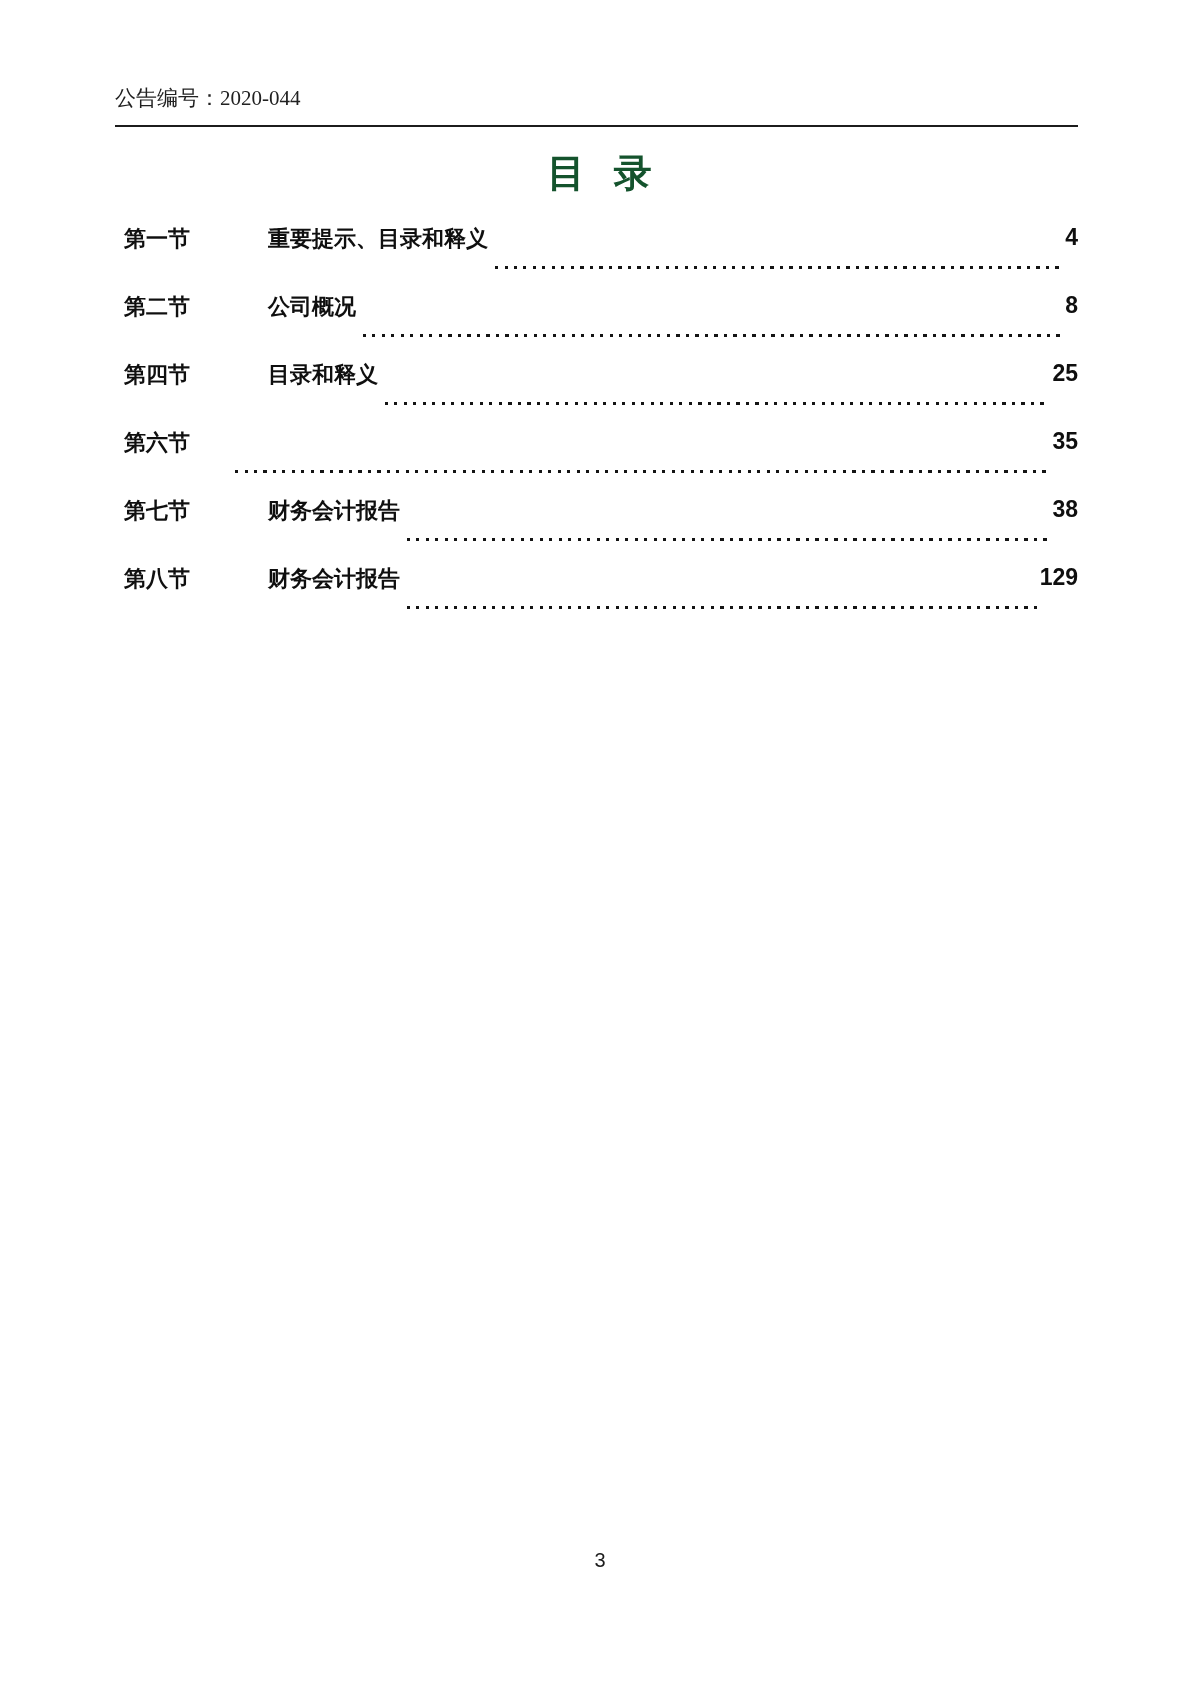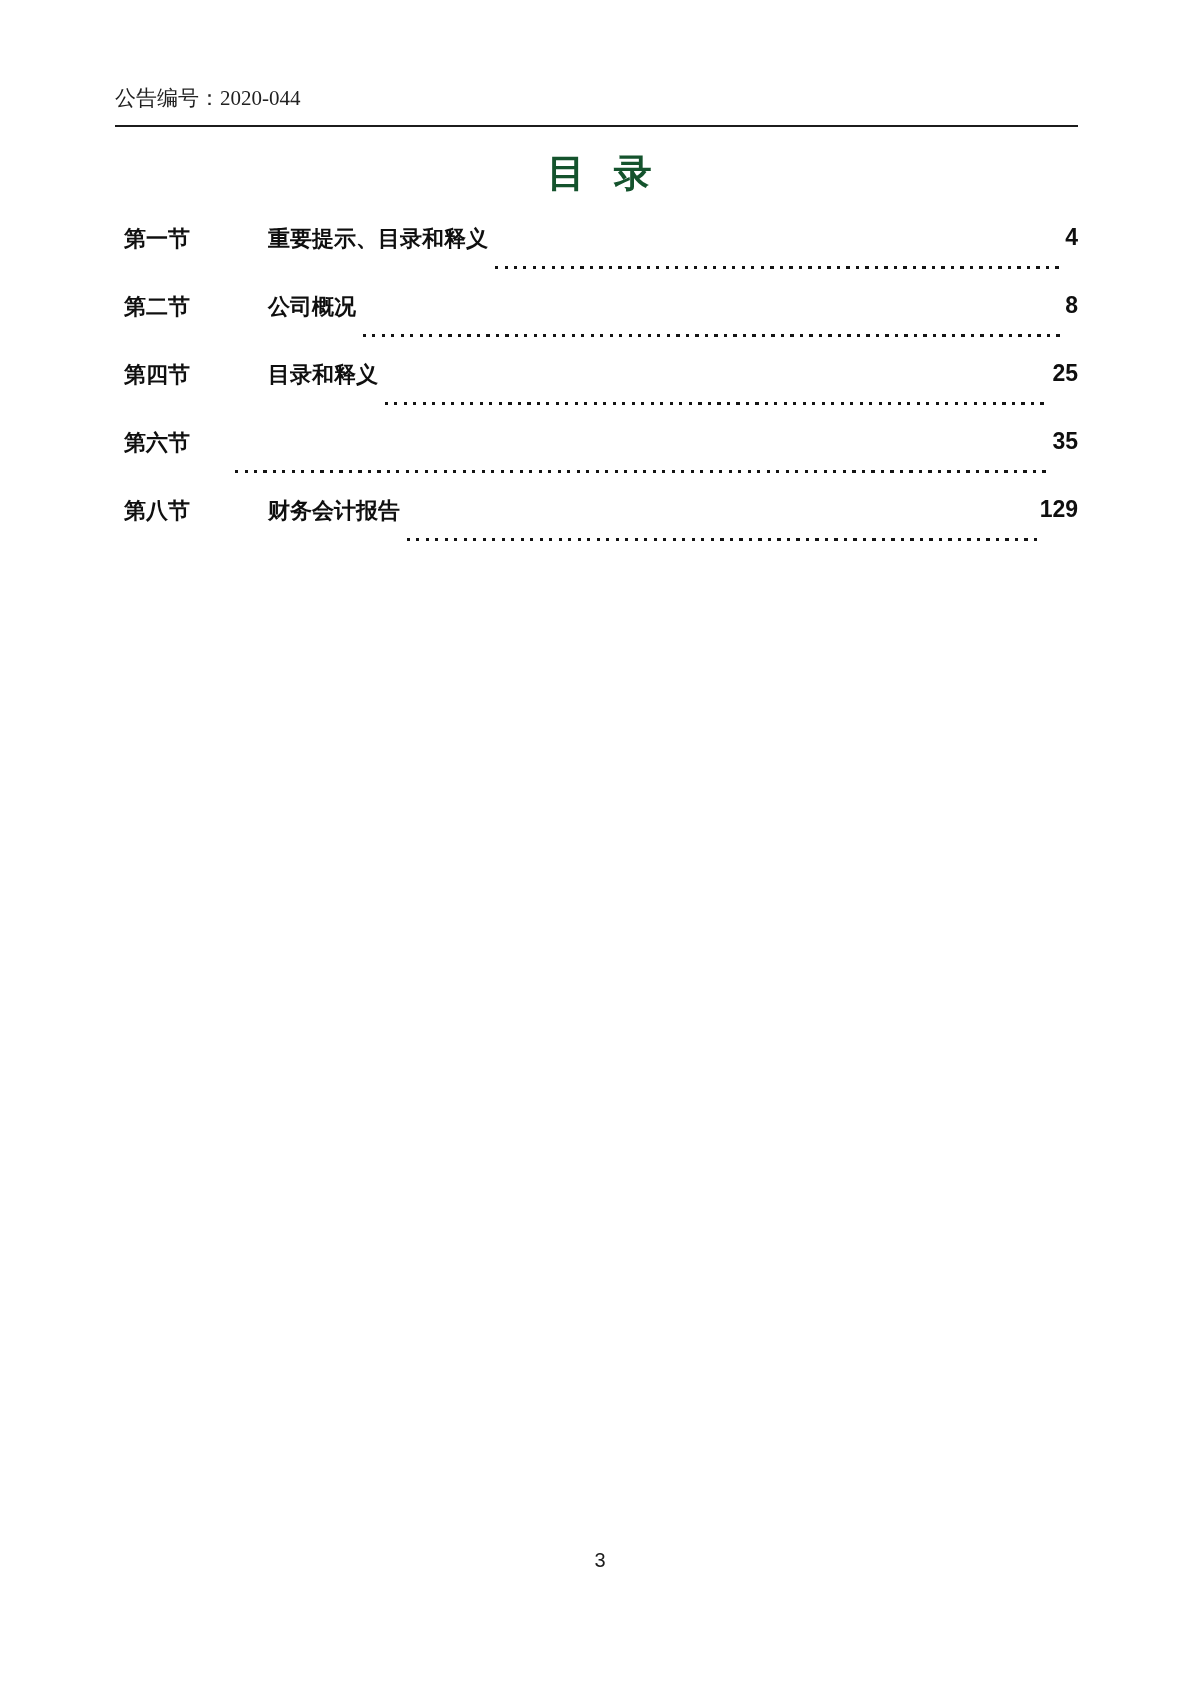"第七节" div.toc-row { html: none -> <div> <span>第七节</span> <span>财务会计报告</span> <span></span> <span>38</span> </div> }
